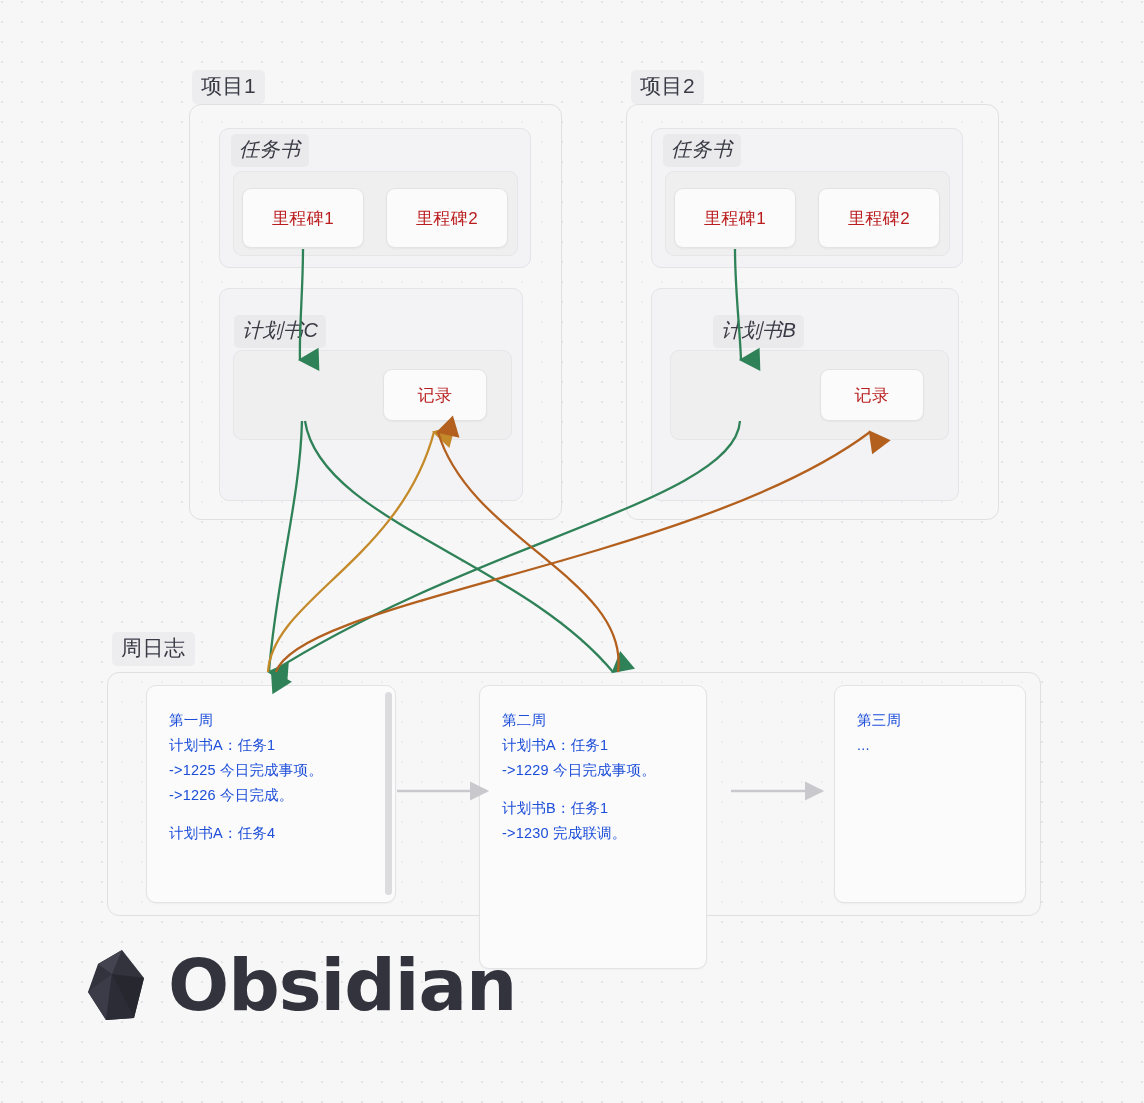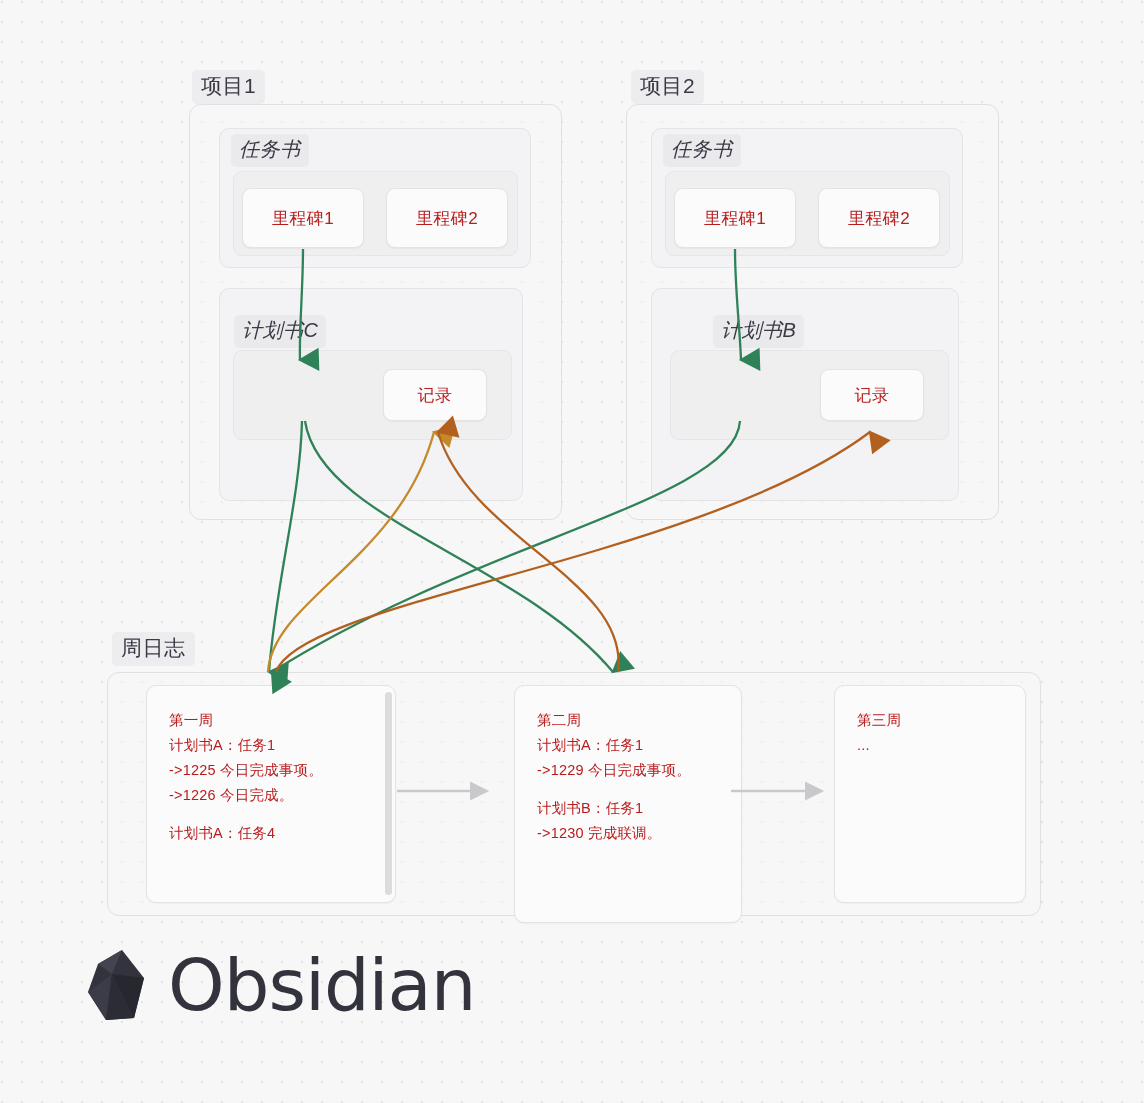"第一周" .note .line { color: #b91c1c -> #1d4ed8 }
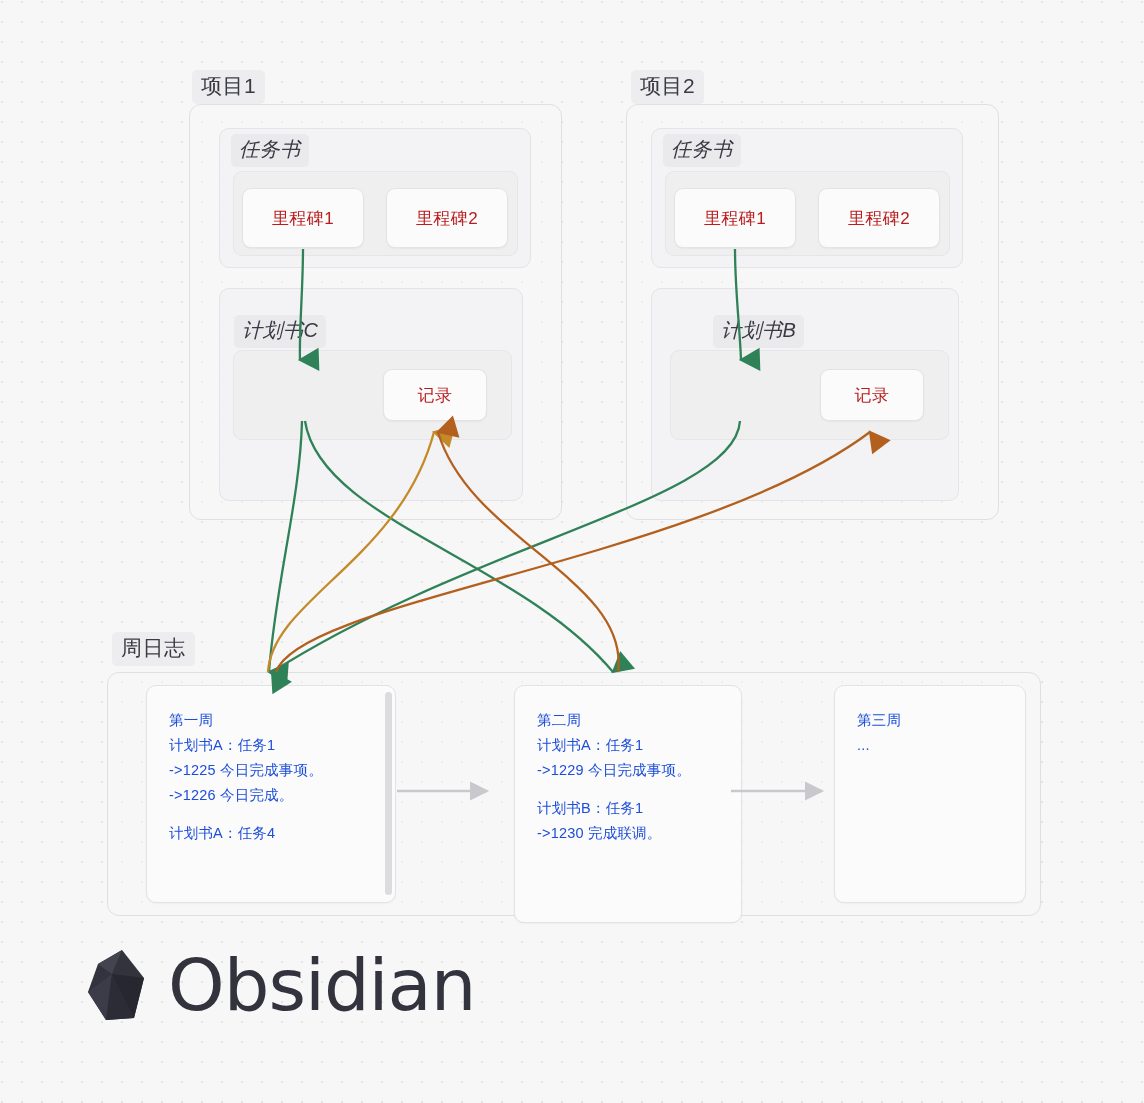"第二周" div.note { height: 238px -> 284px; left: 514px -> 479px }
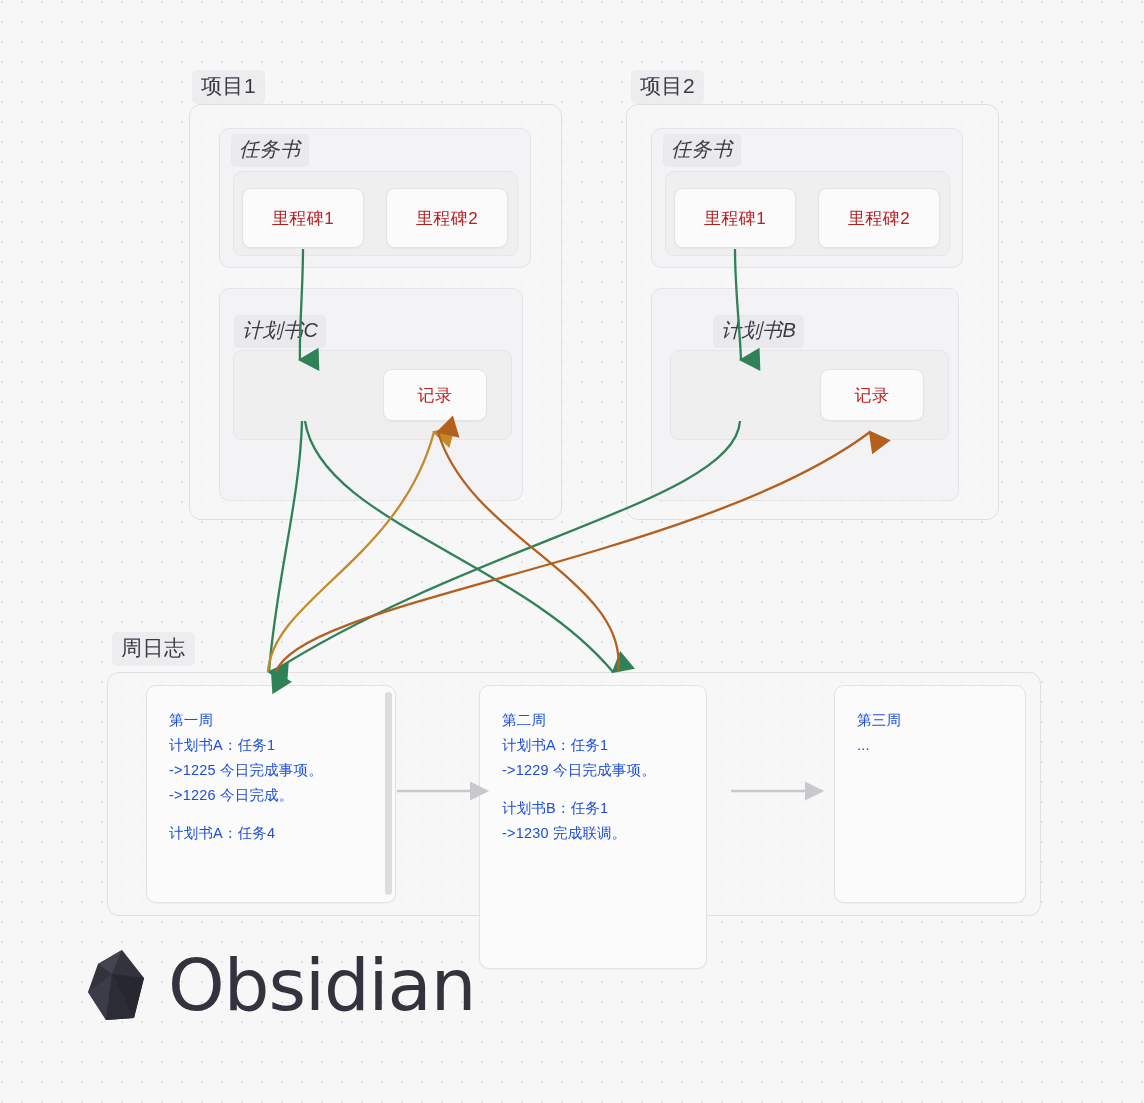"Obsidian" #brand .word { font-weight: normal -> bold }
